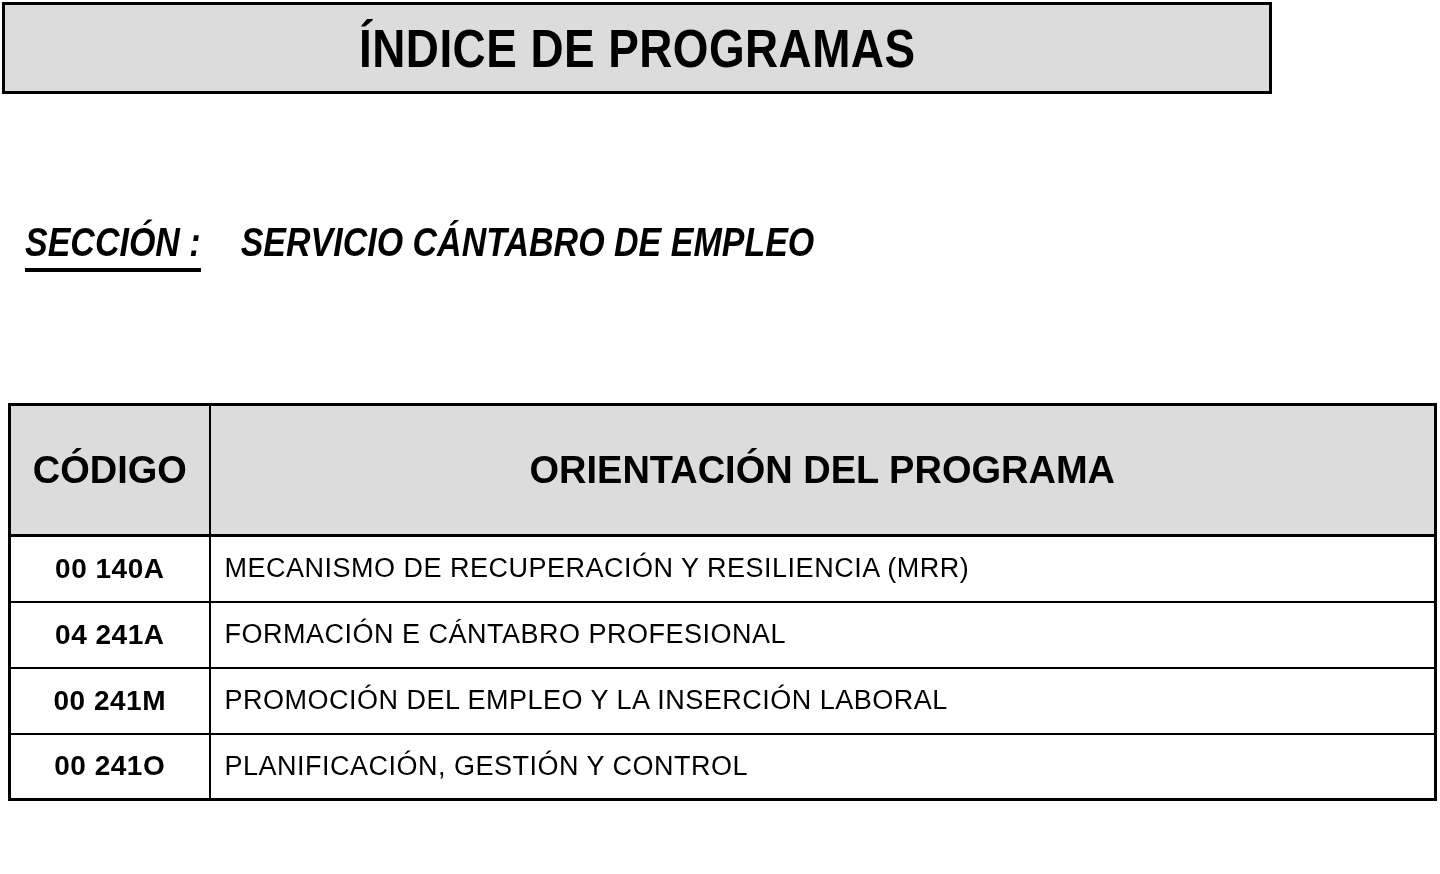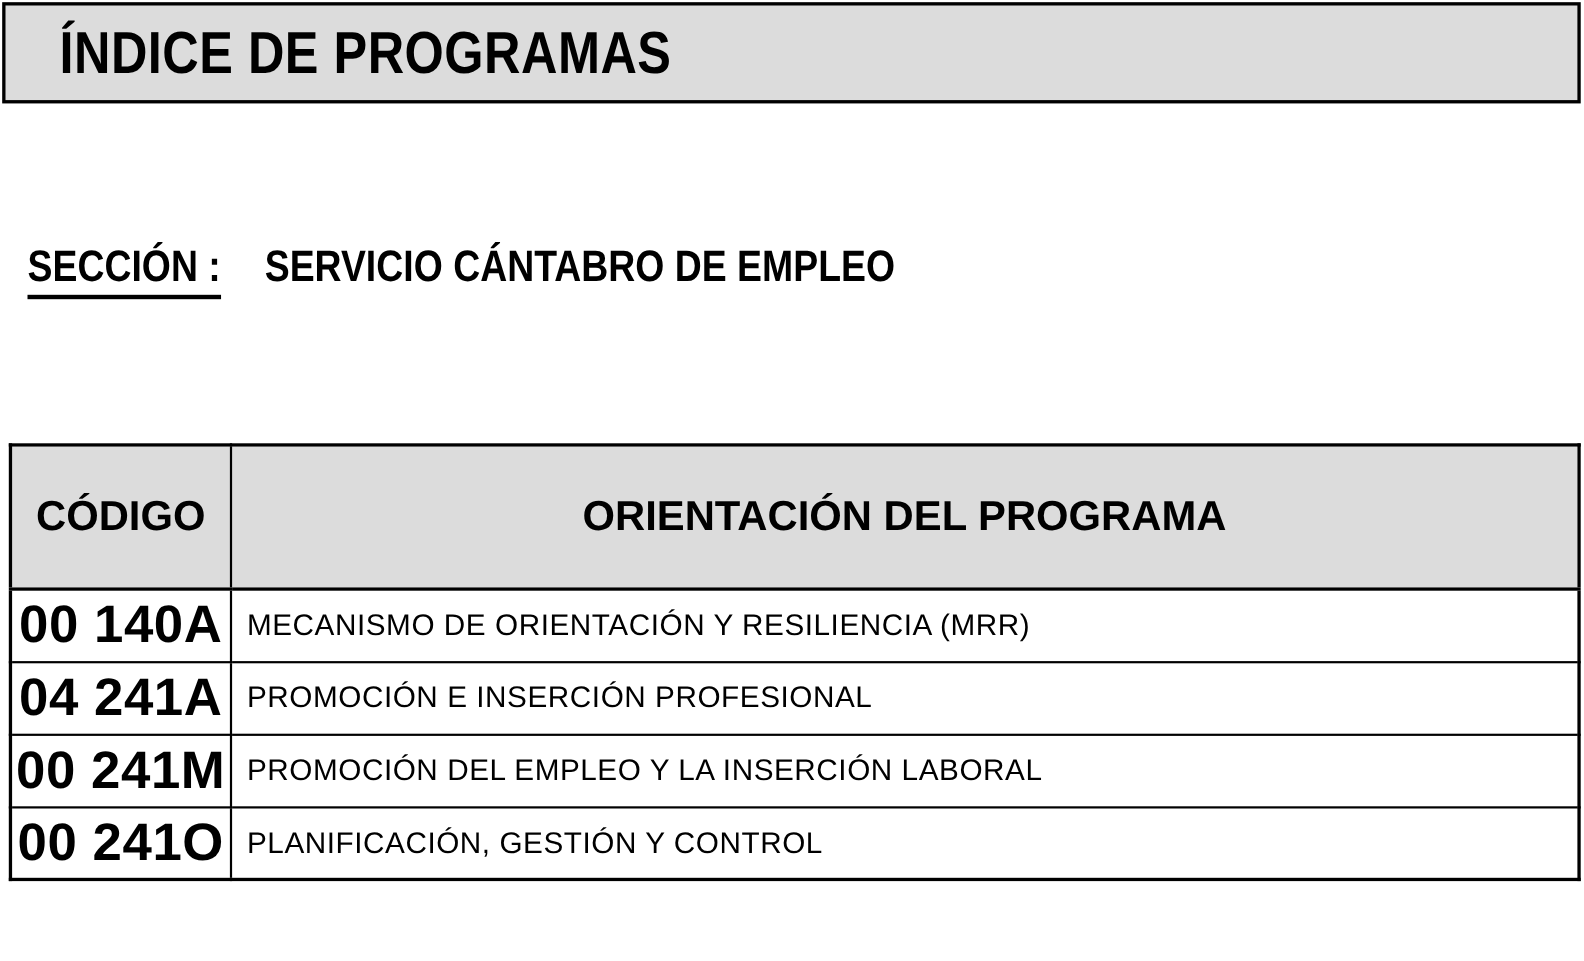"ÍNDICE DE PROGRAMAS" .title-box { justify-content: flex-start -> center; width: 1435px -> 1270px }
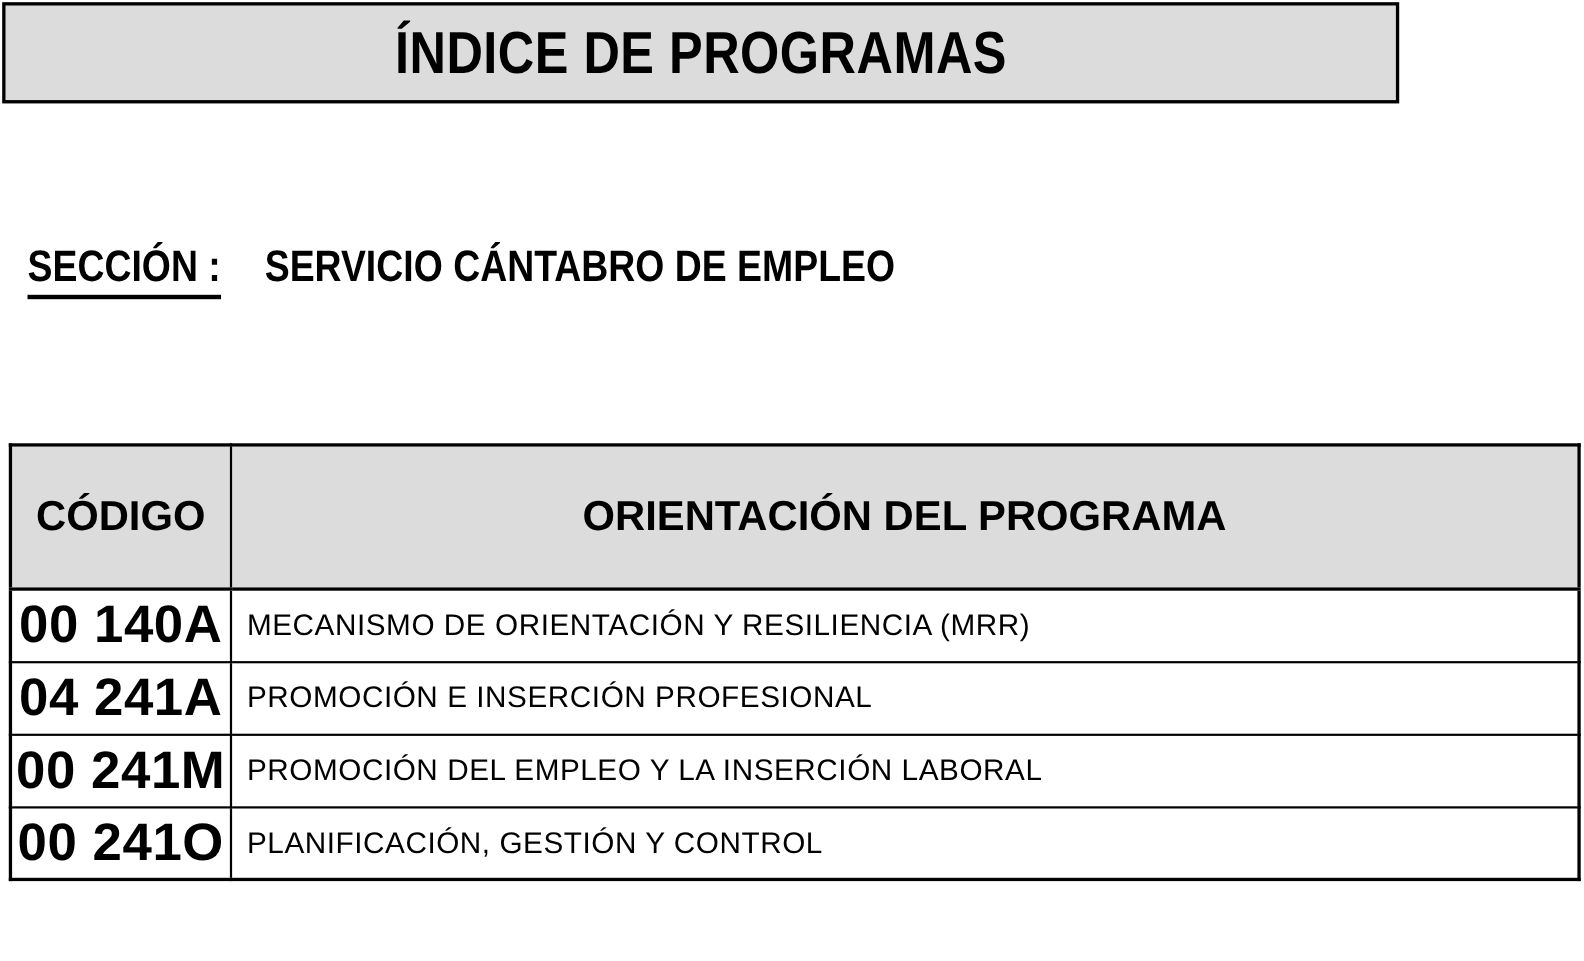"SECCIÓN : SERVICIO CÁNTABRO DE" .section-line { font-style: none -> italic }
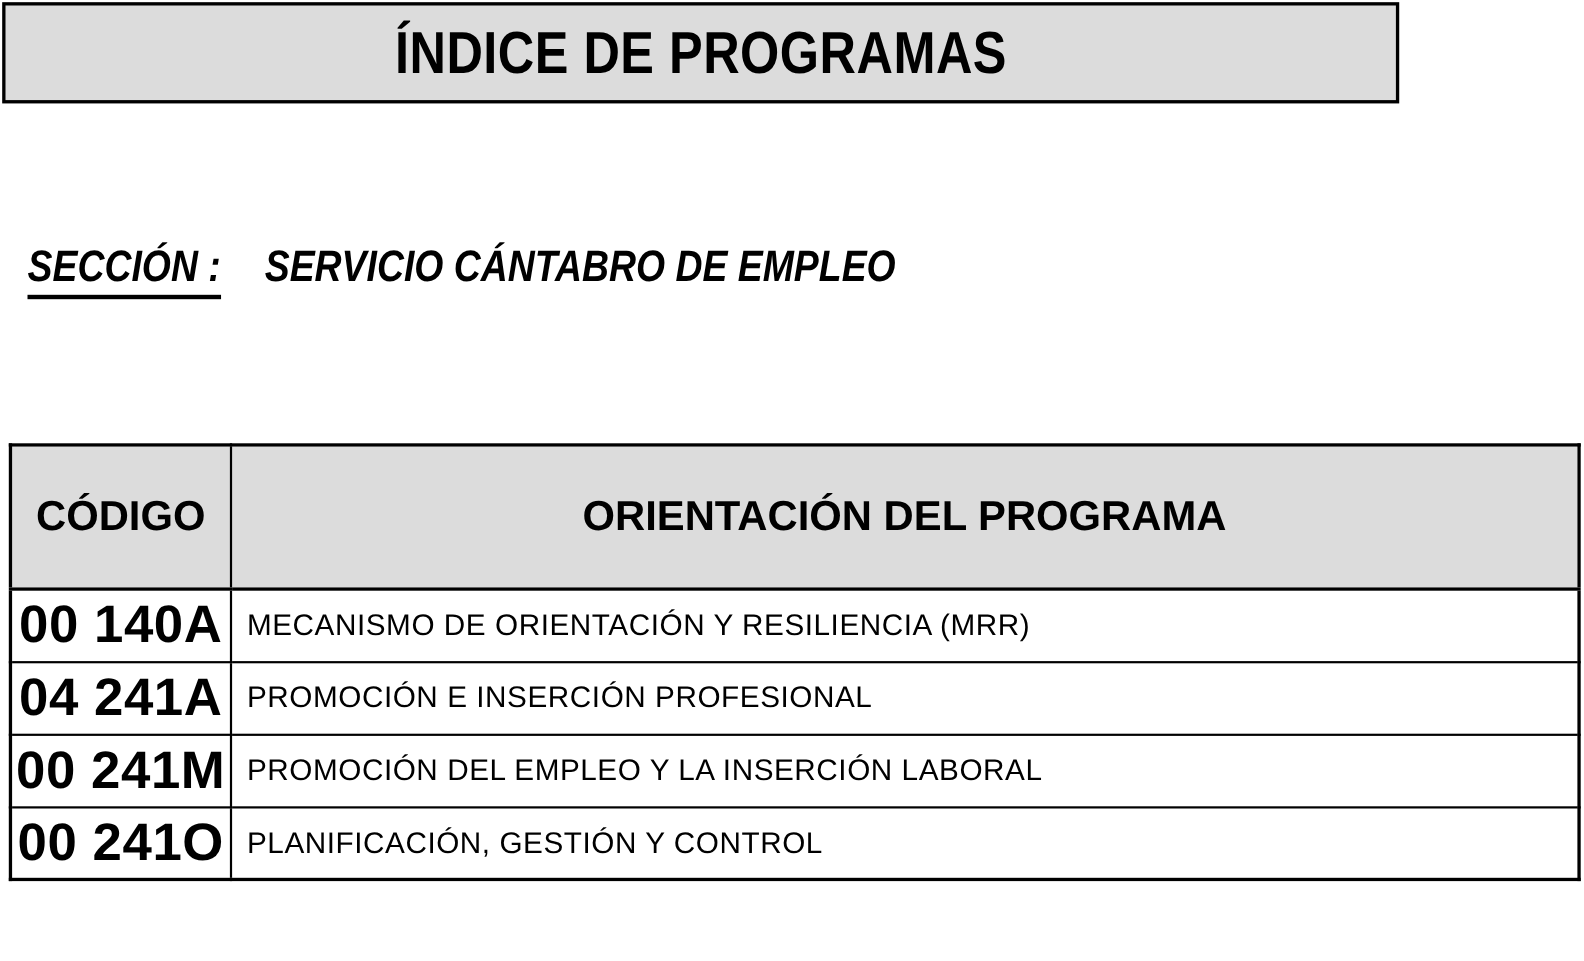"00 140A" td.code { font-size: 48px -> 28px }
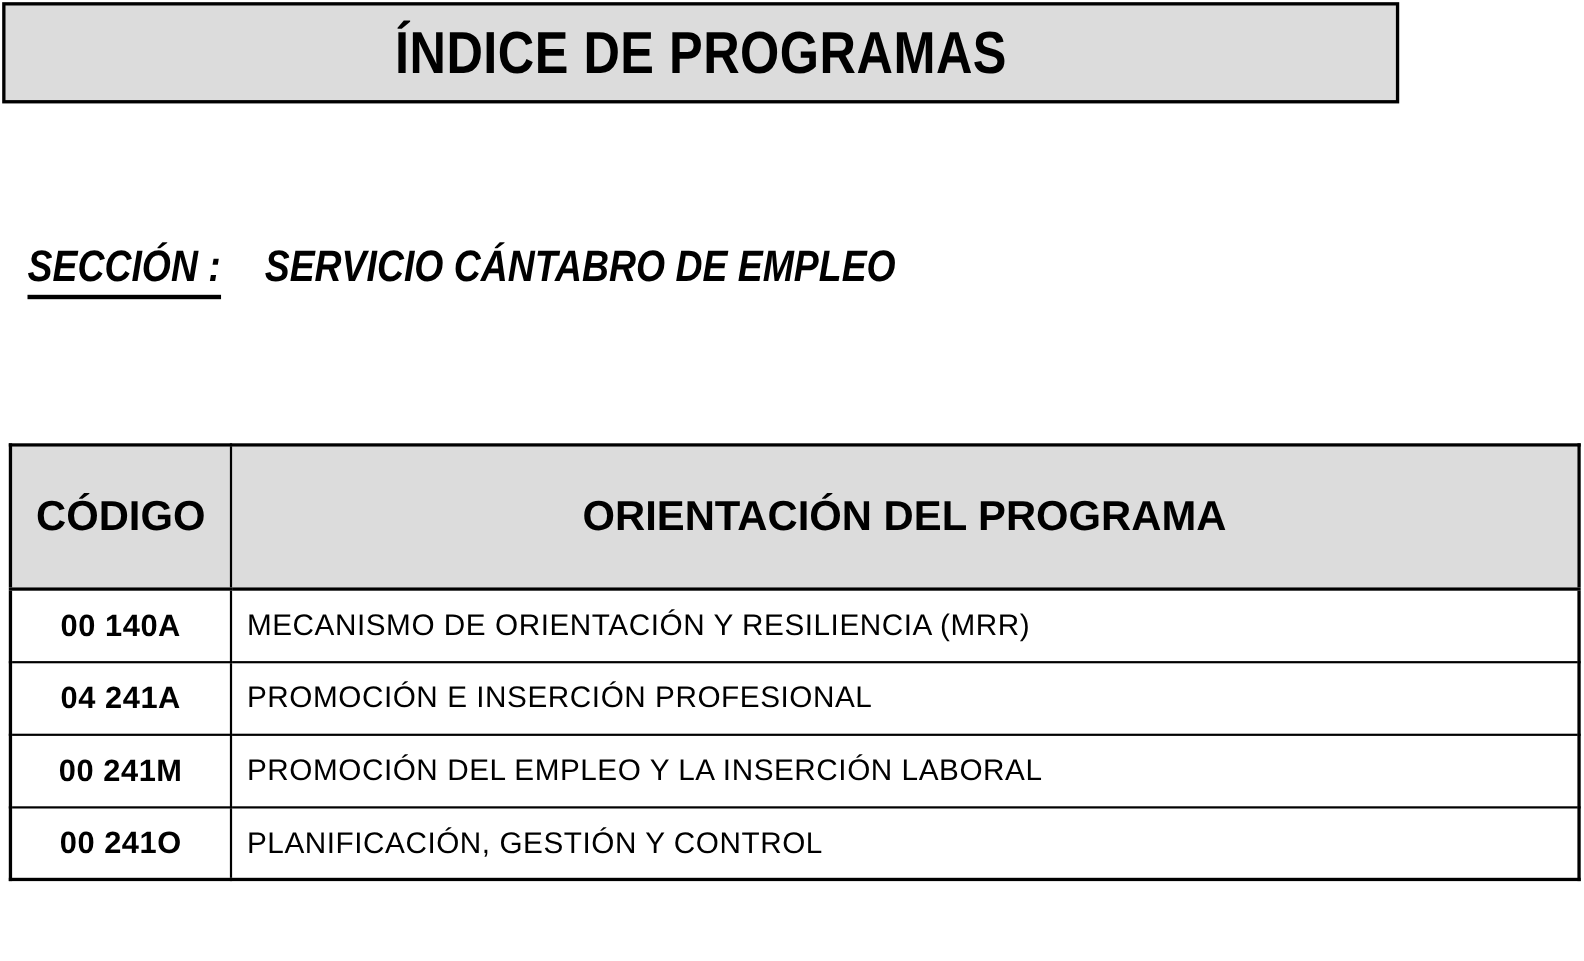"MECANISMO DE ORIENTACIÓN Y RESILIENCIA" td.name { text: ORIENTACIÓN -> RECUPERACIÓN }
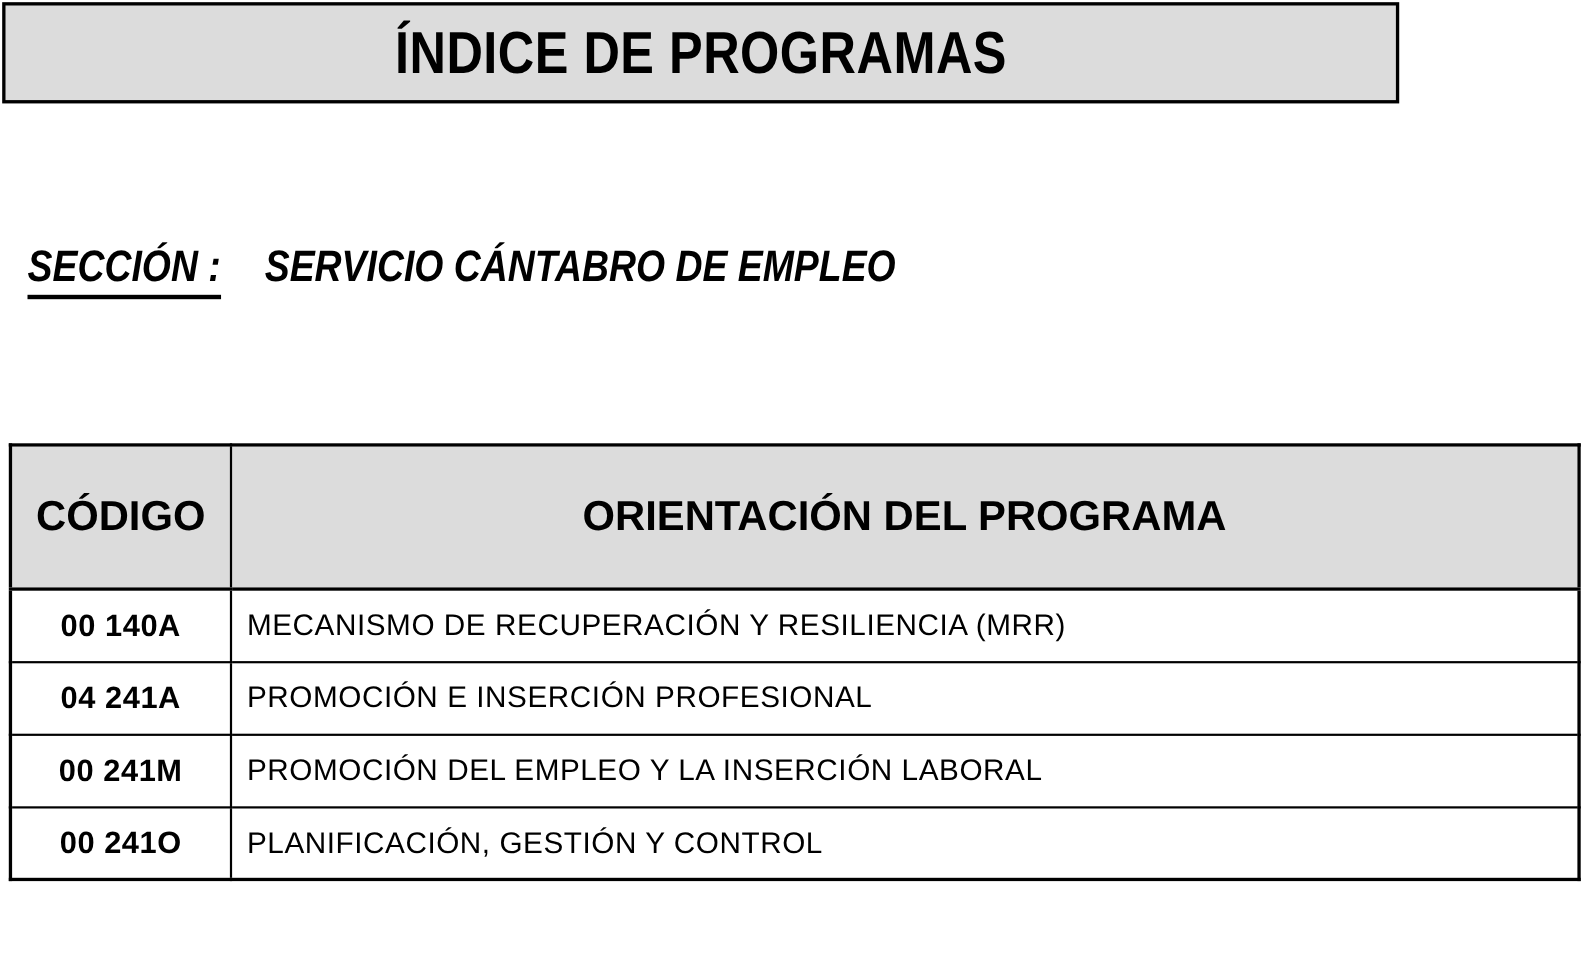"PROMOCIÓN E INSERCIÓN PROFESIONAL" td.name { text: PROMOCIÓN E INSERCIÓN -> FORMACIÓN E CÁNTABRO }
